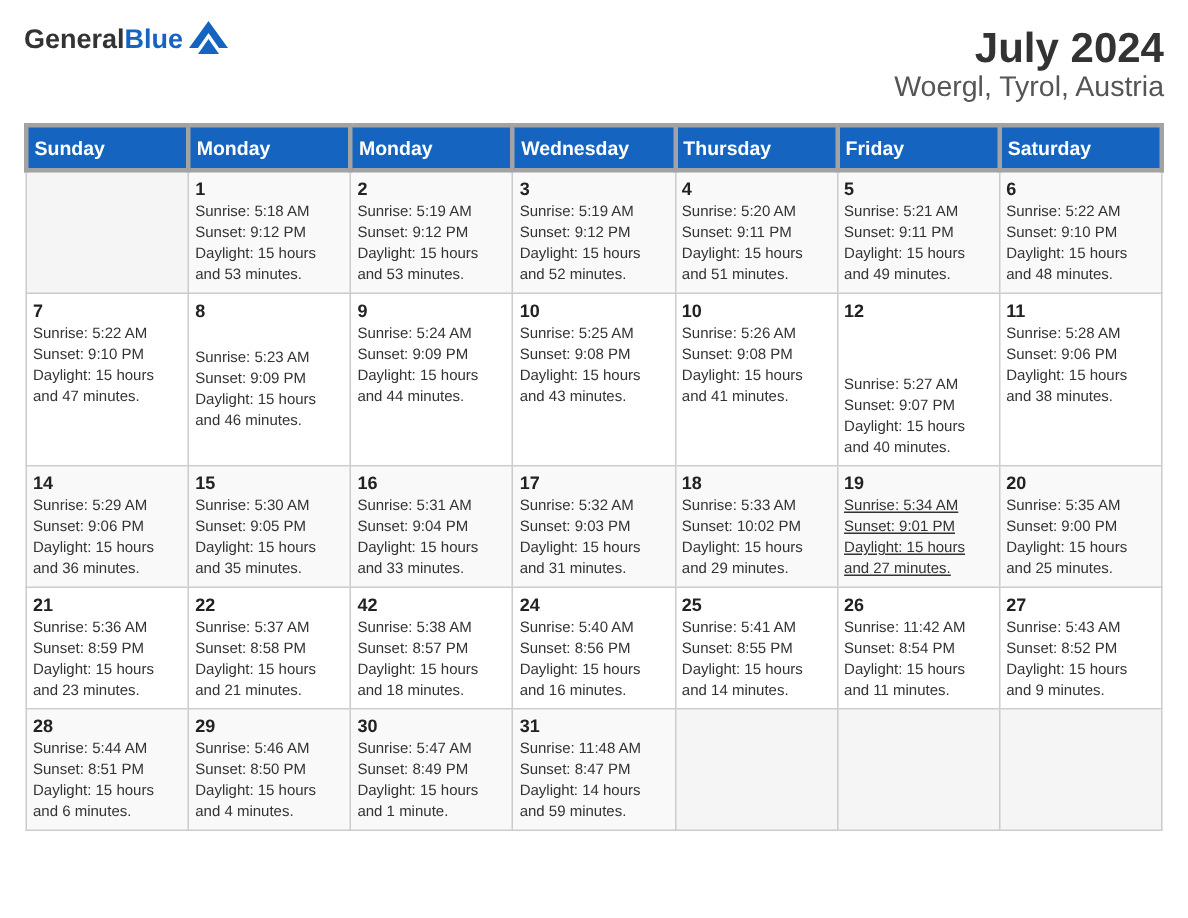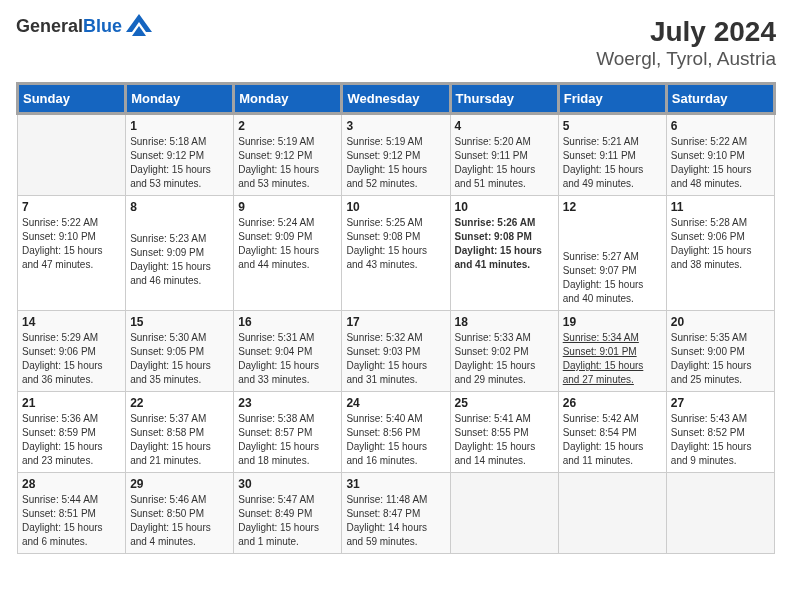"Sunrise: 5:26 AM" div.day-info { font-weight: bold -> none }
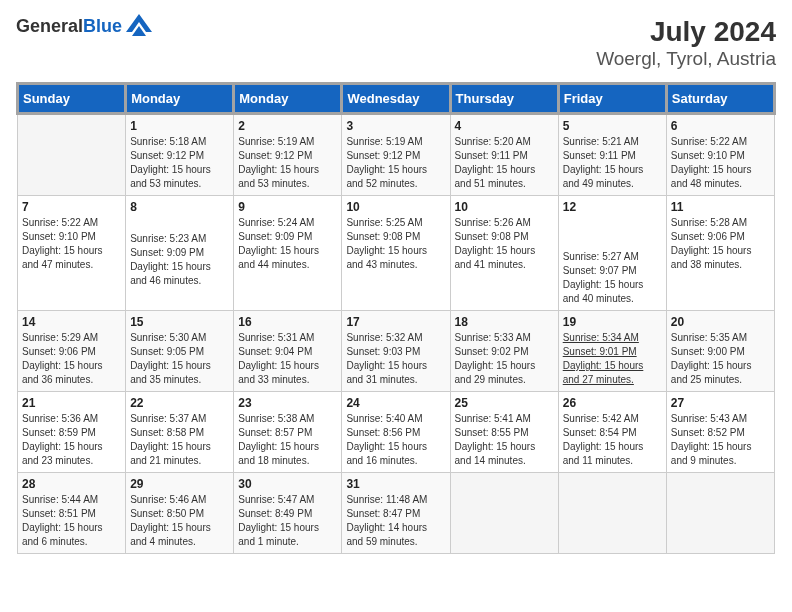"Sunrise: 5:33 AM" div.day-info { text: 9:02 -> 10:02 }
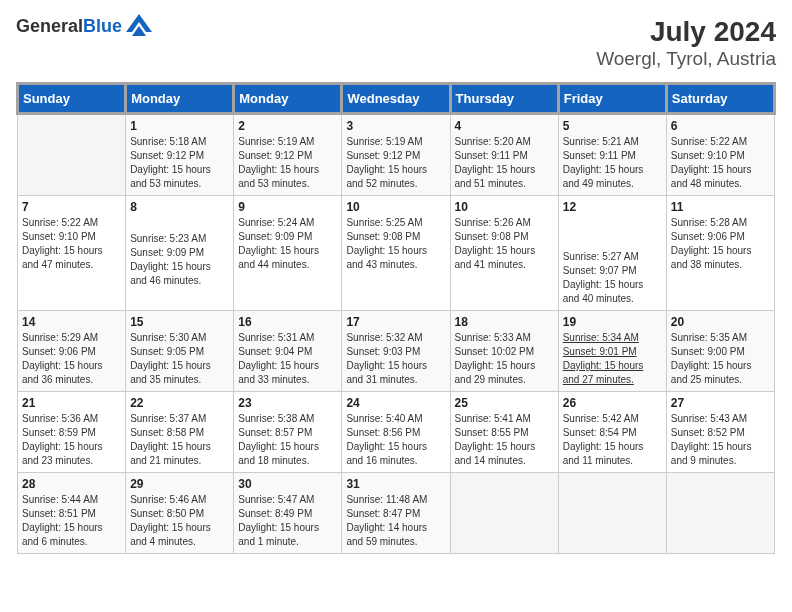"23" span.day-number { text: 23 -> 42 }
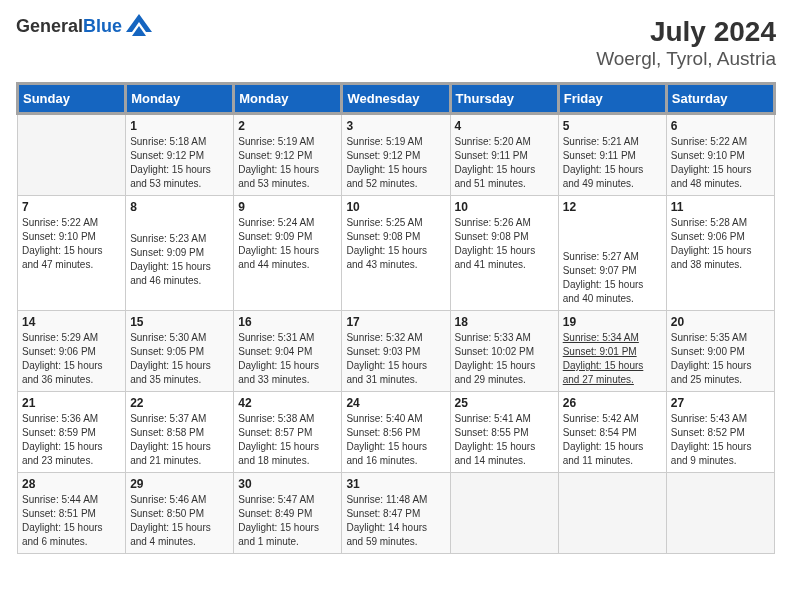"Sunrise: 5:42 AM" div.day-info { text: 5:42 -> 11:42 }
